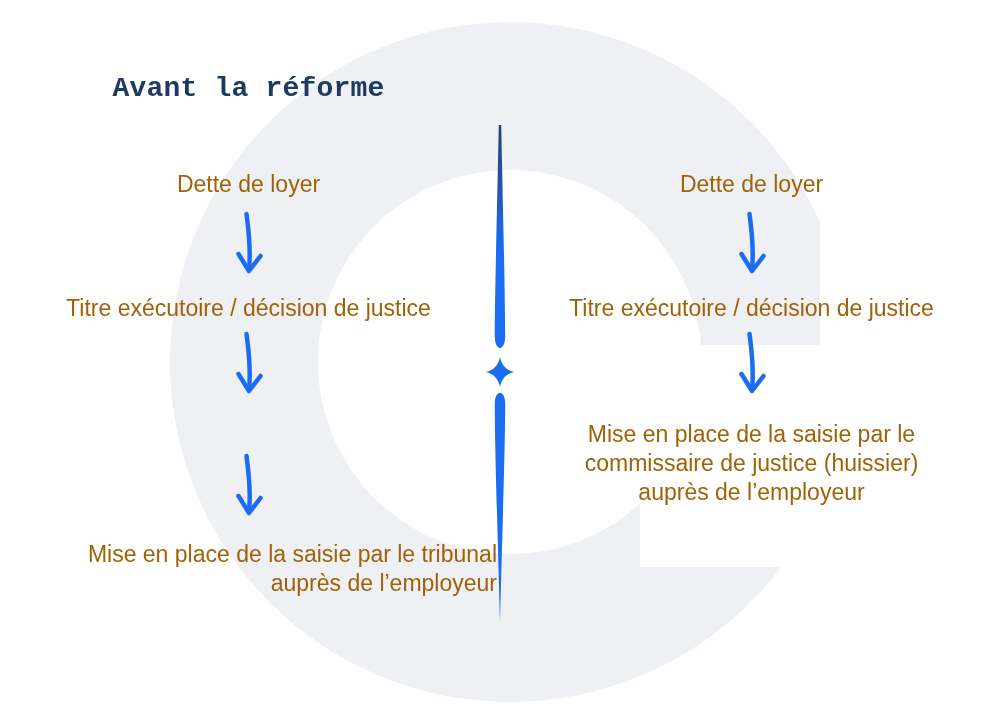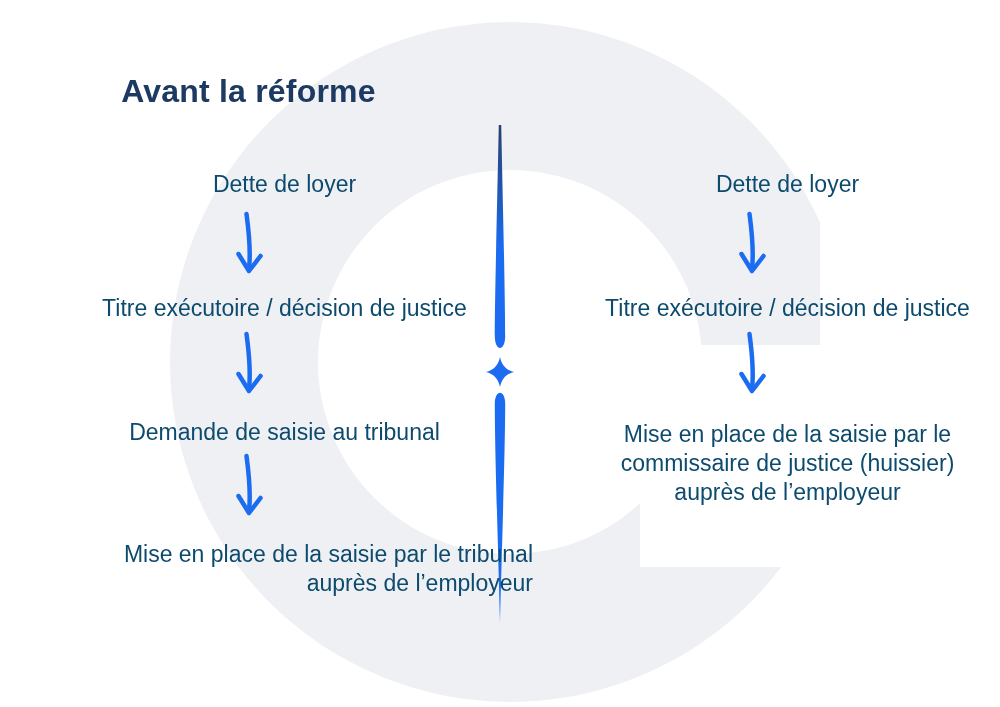"Avant la réforme" .col-title { font-family: none -> Liberation Mono, monospace; font-size: 32px -> 28px }
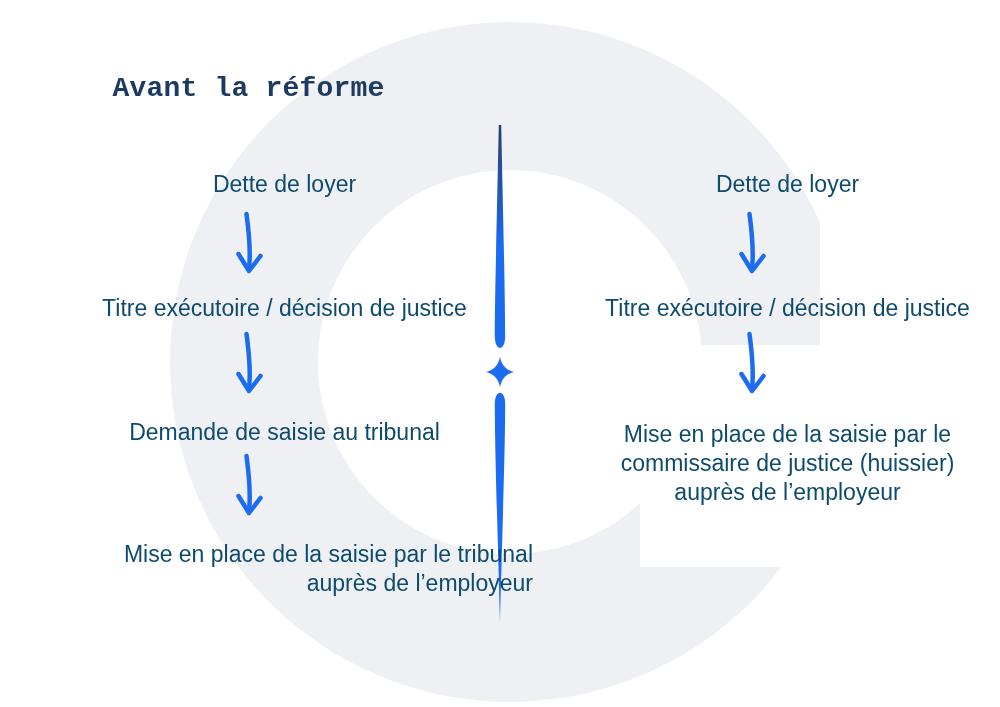"Dette de loyer" .step { color: #0c4a6e -> #a16207; padding-left: 36px -> none }
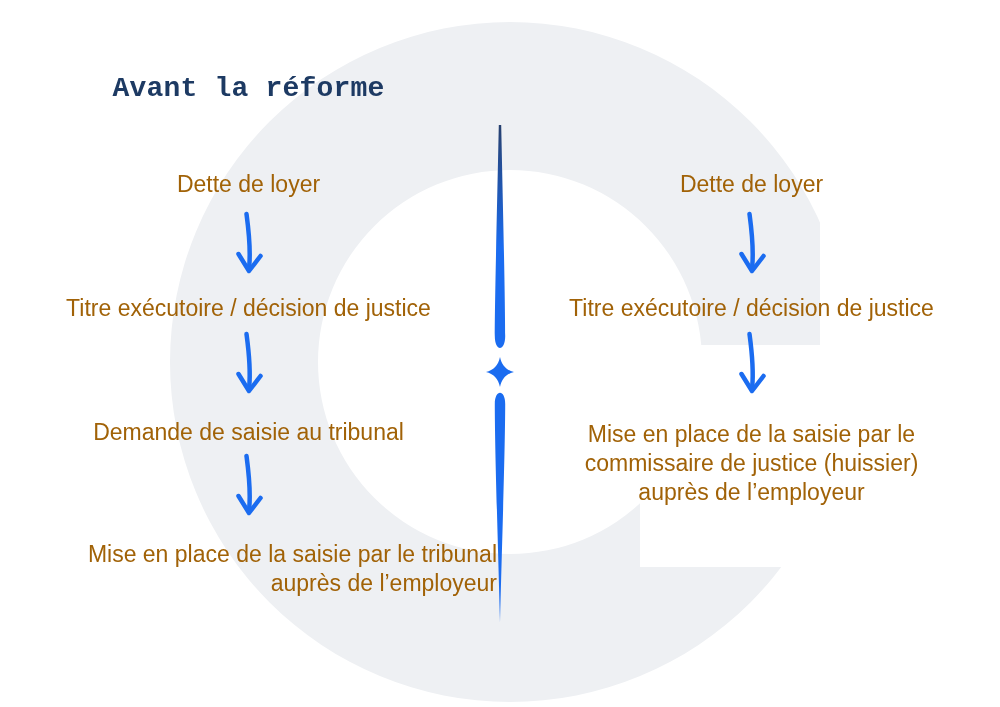"Demande de saisie au tribunal" div.step { html: <div> <span>Demande de saisie au tribunal</span> </div> -> none }
